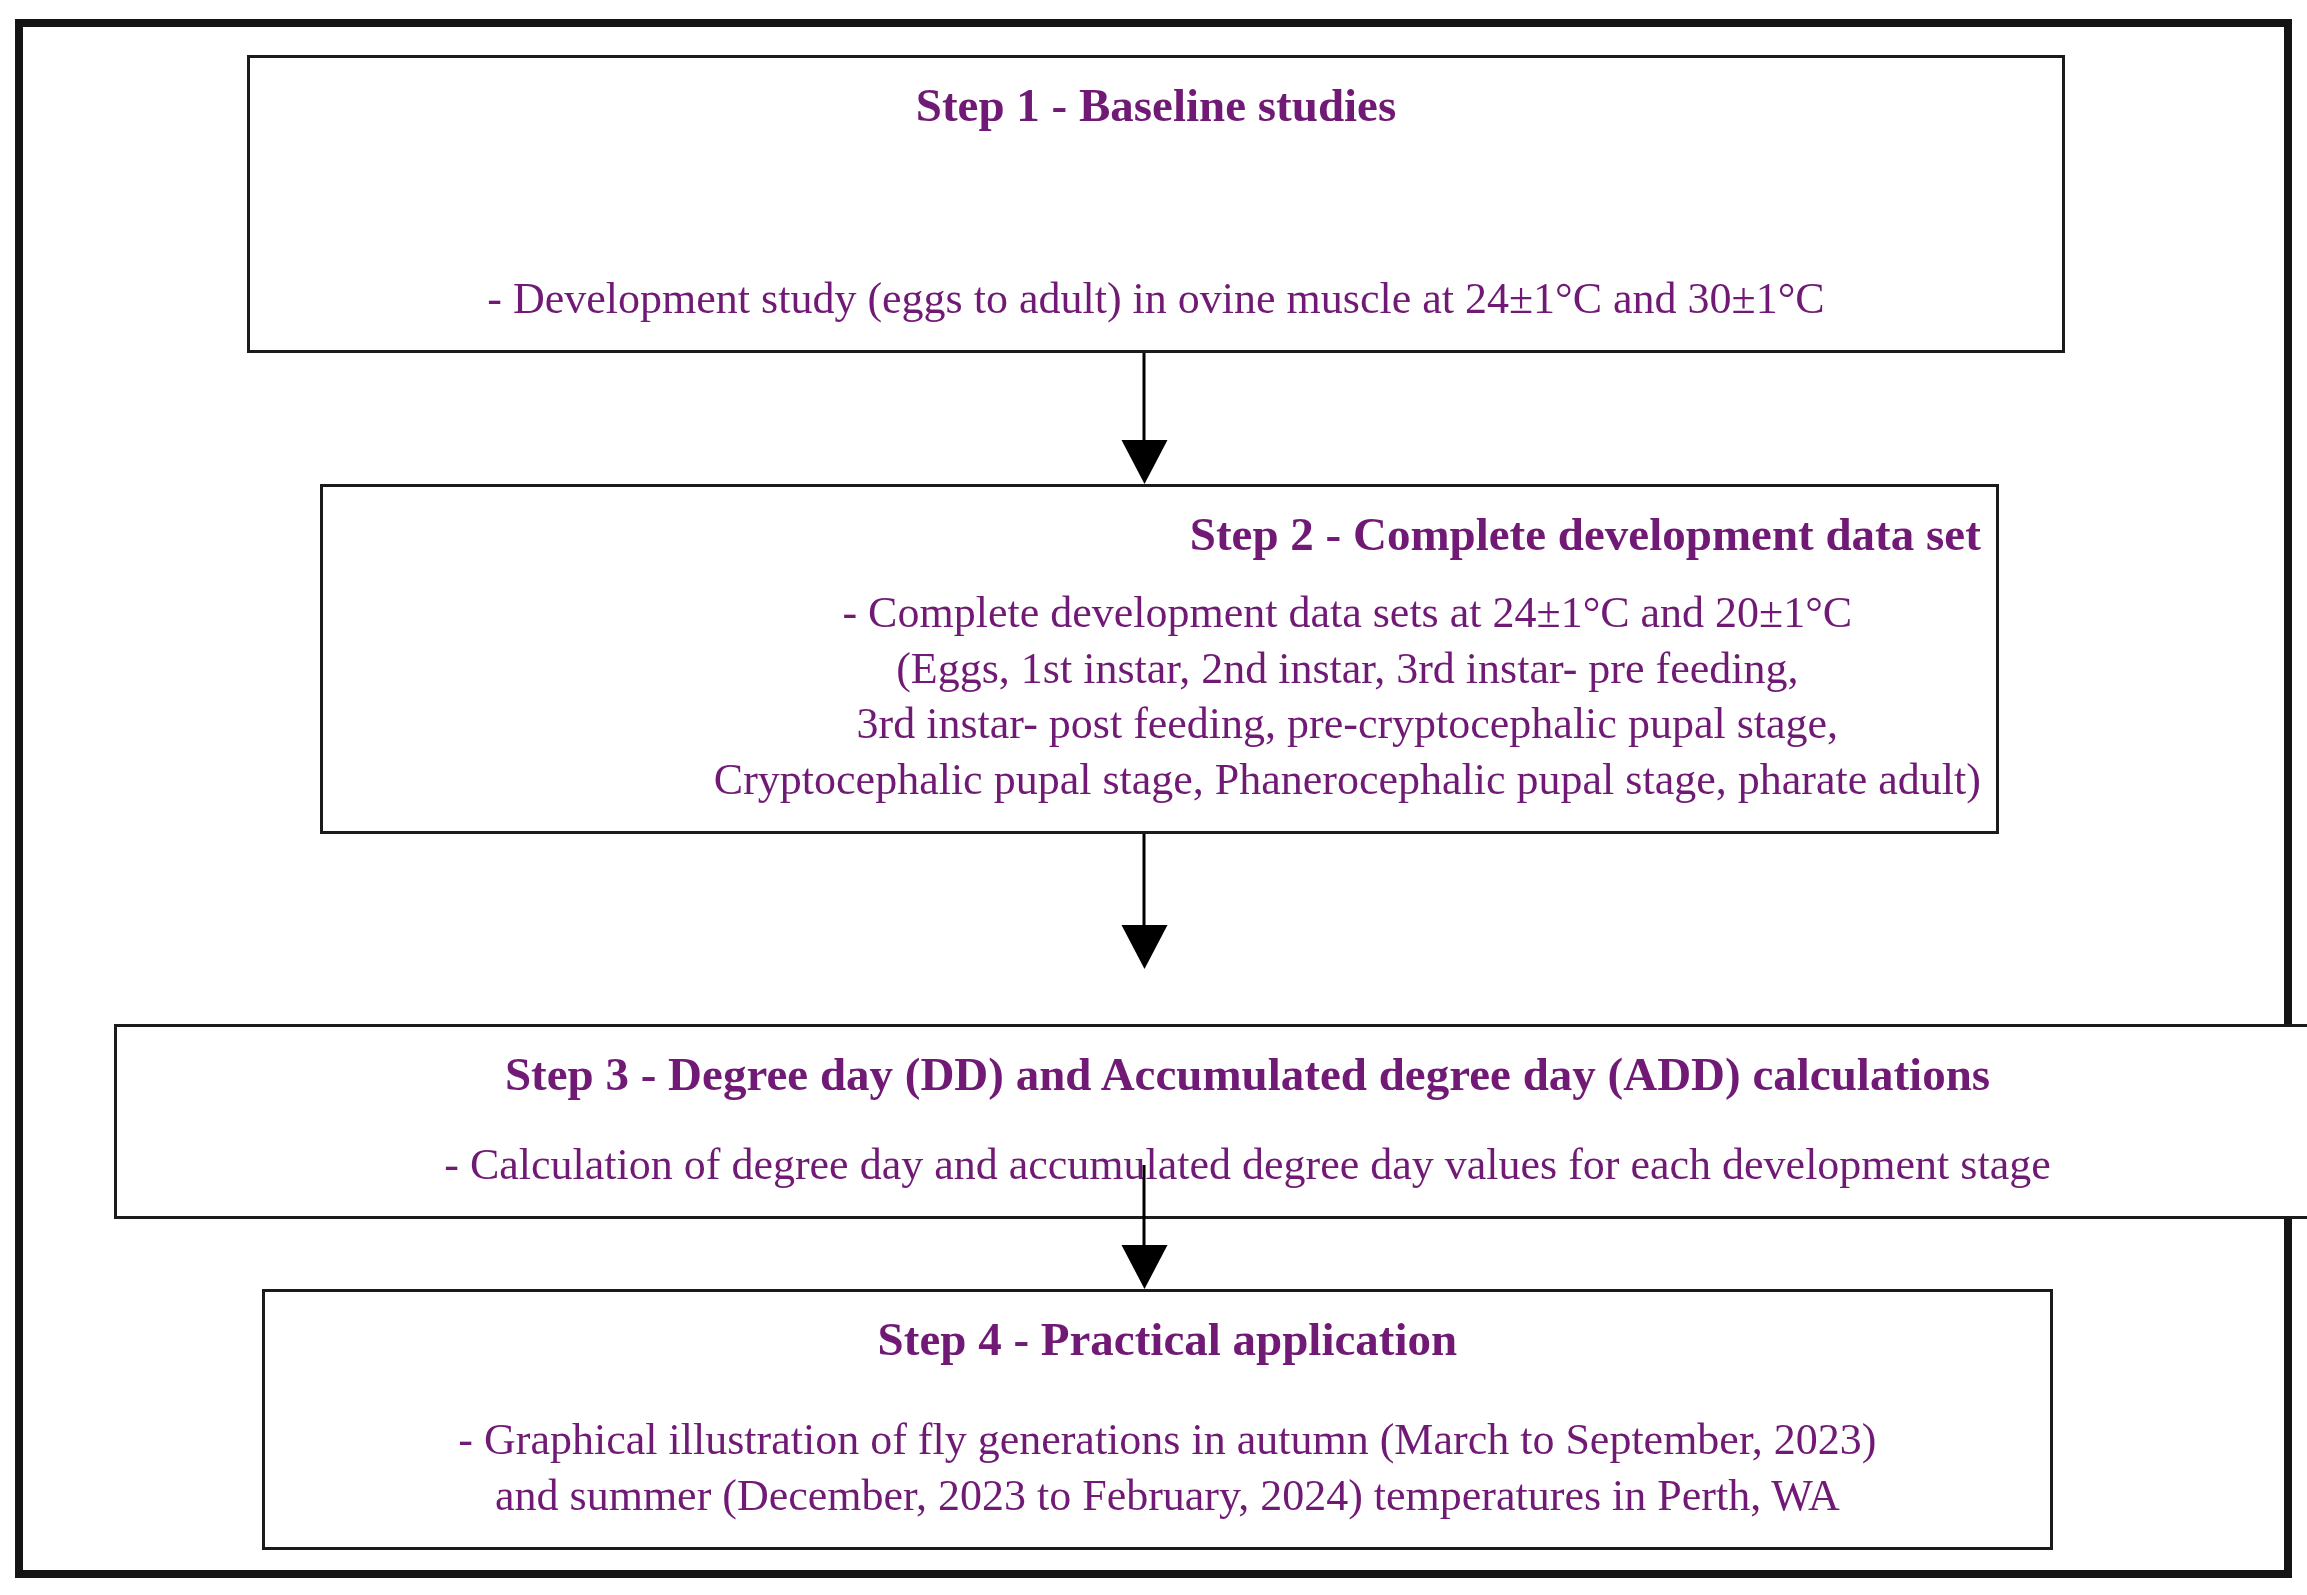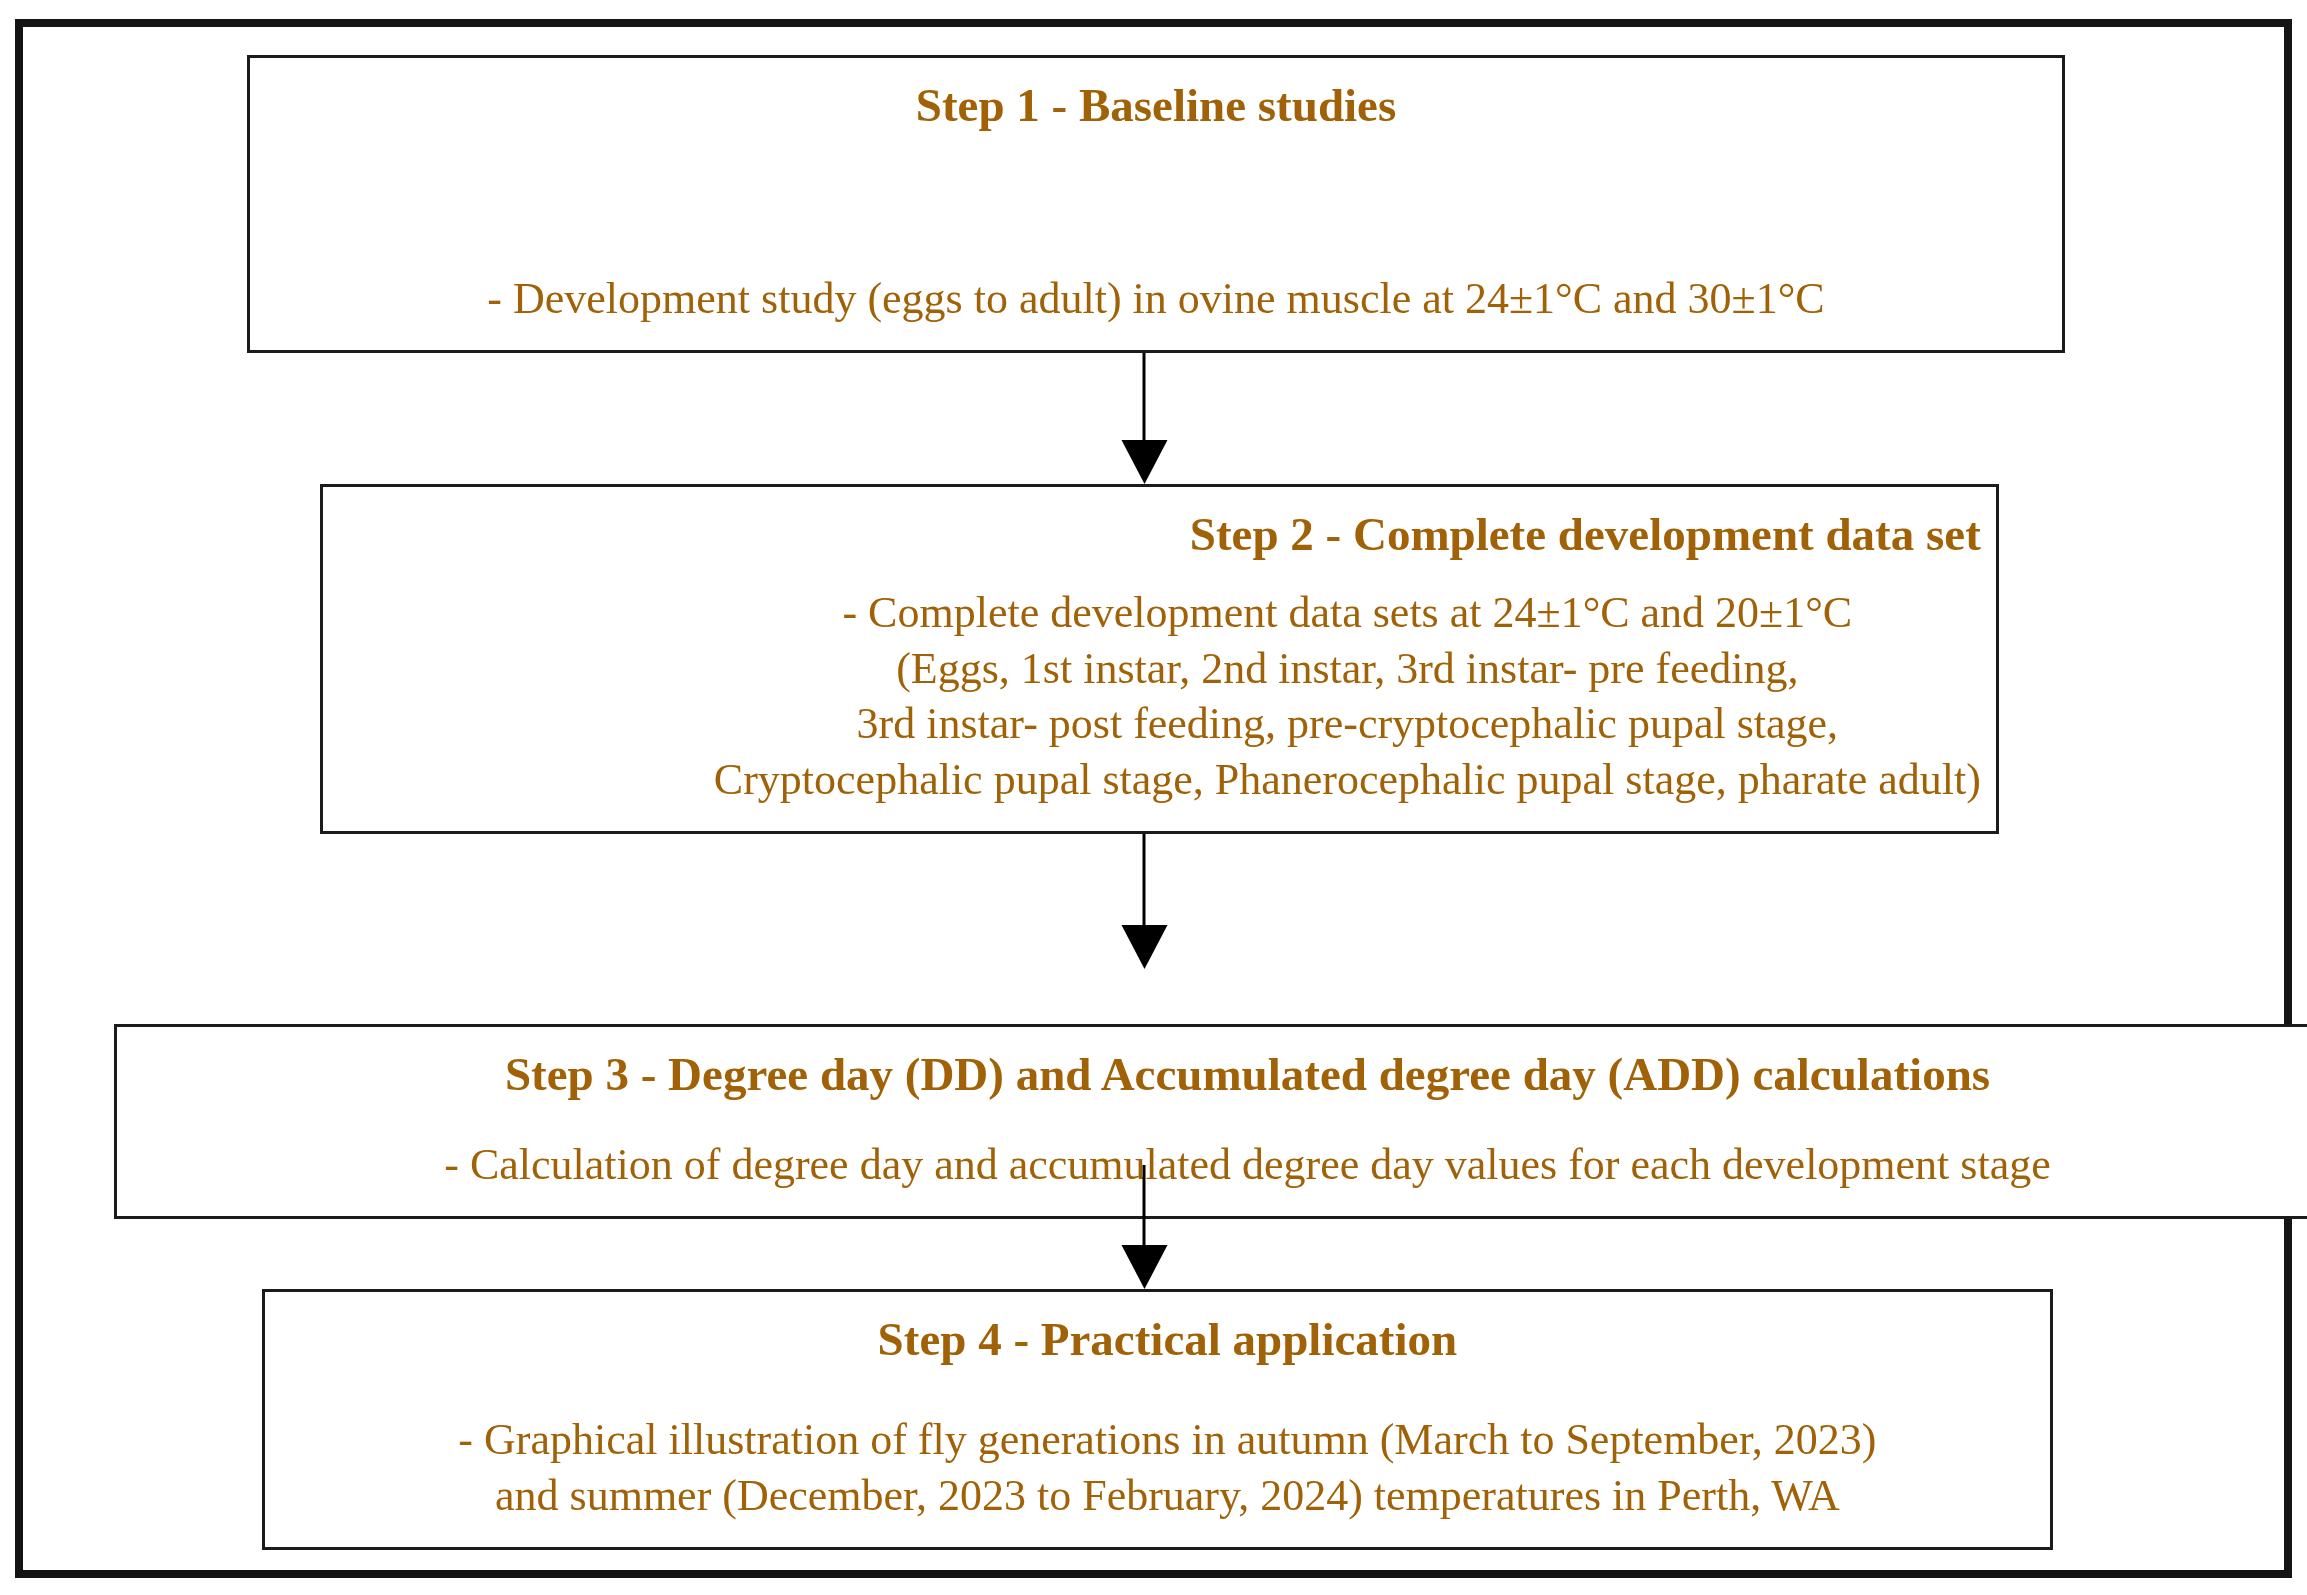"Step 1 - Baseline studies" #canvas { color: #a16207 -> #701a75 }
